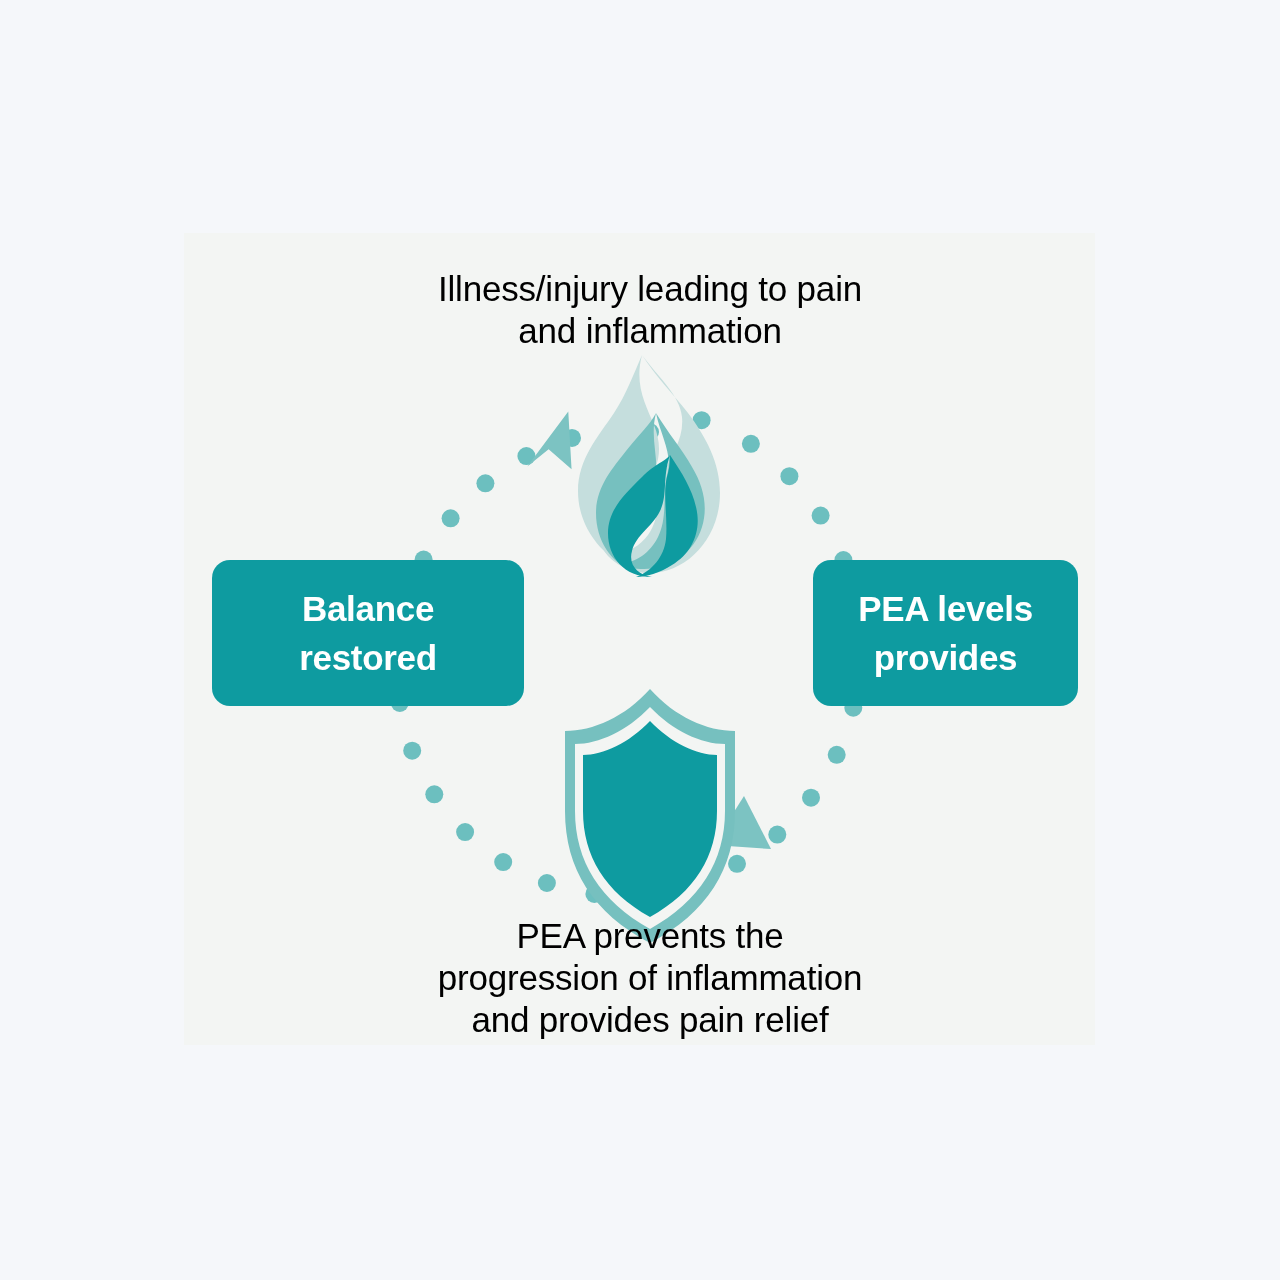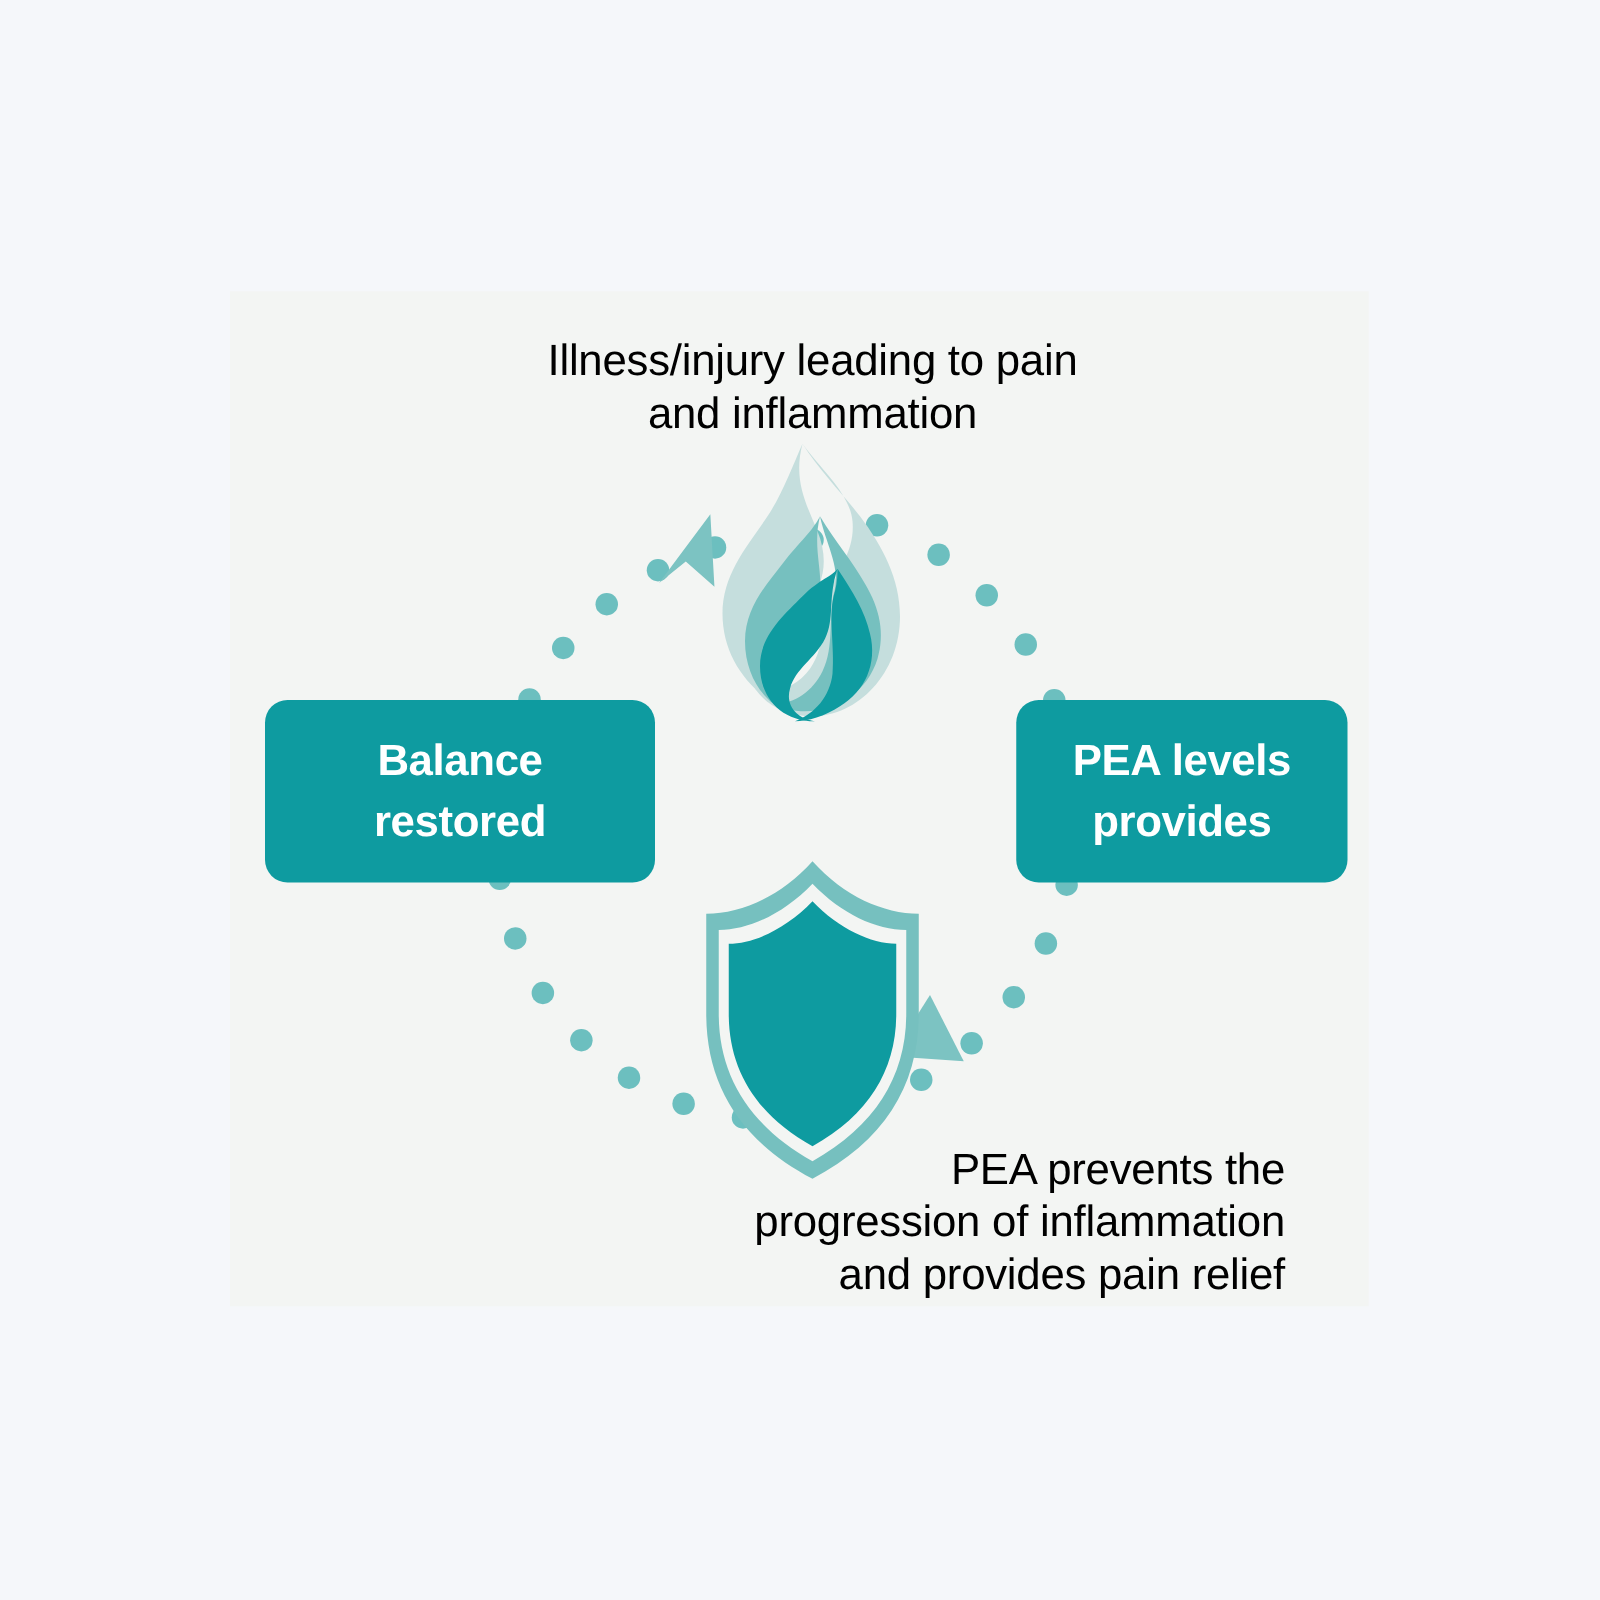"PEA prevents the" #caption-bottom { left: 308px -> 290px; text-align: right -> none }
